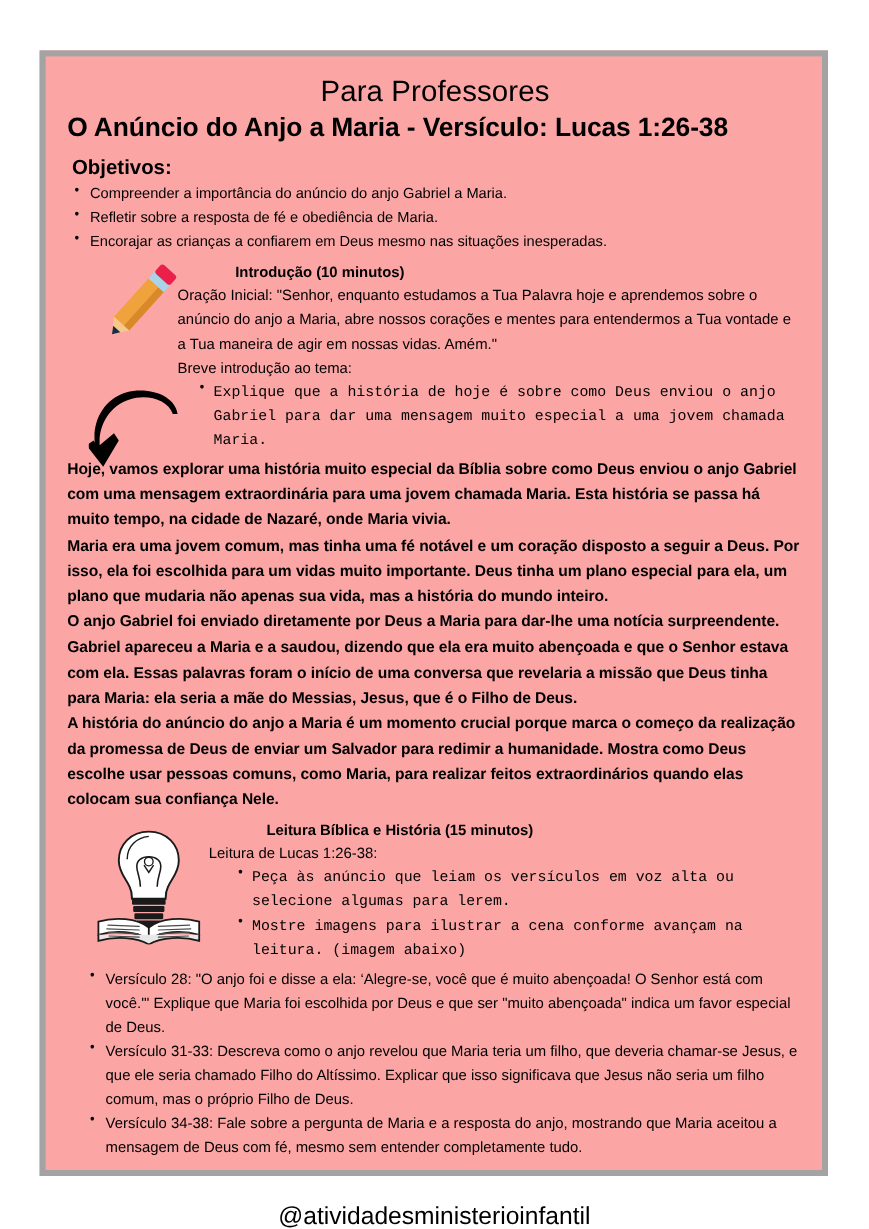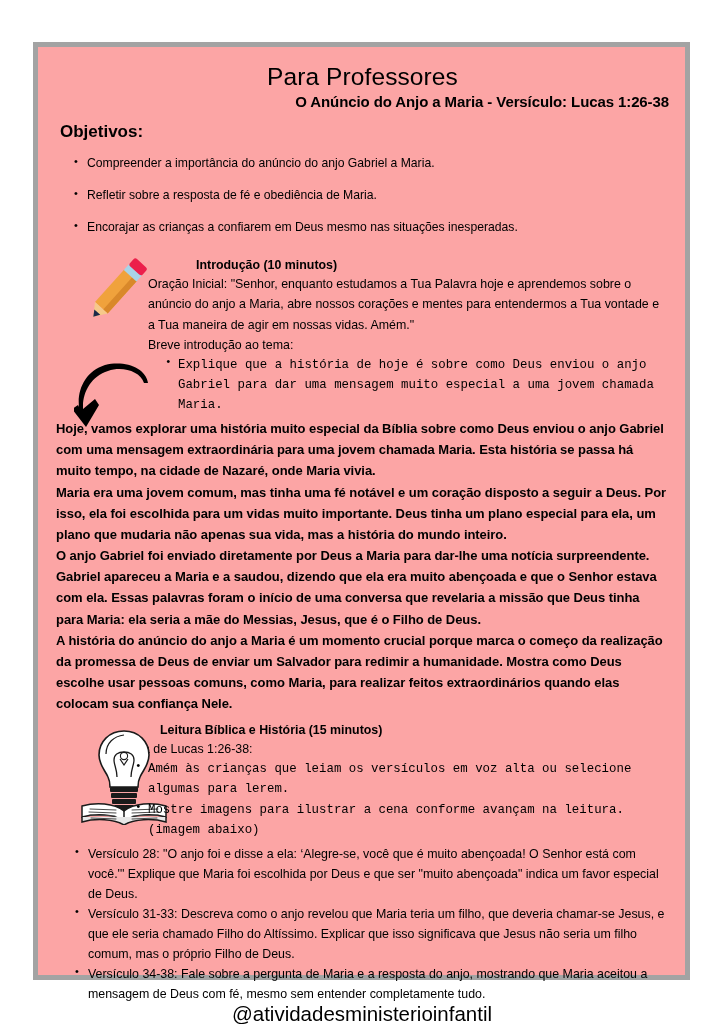"O Anúncio do Anjo a" .title-sub { font-size: 15px -> 22px; text-align: right -> left }
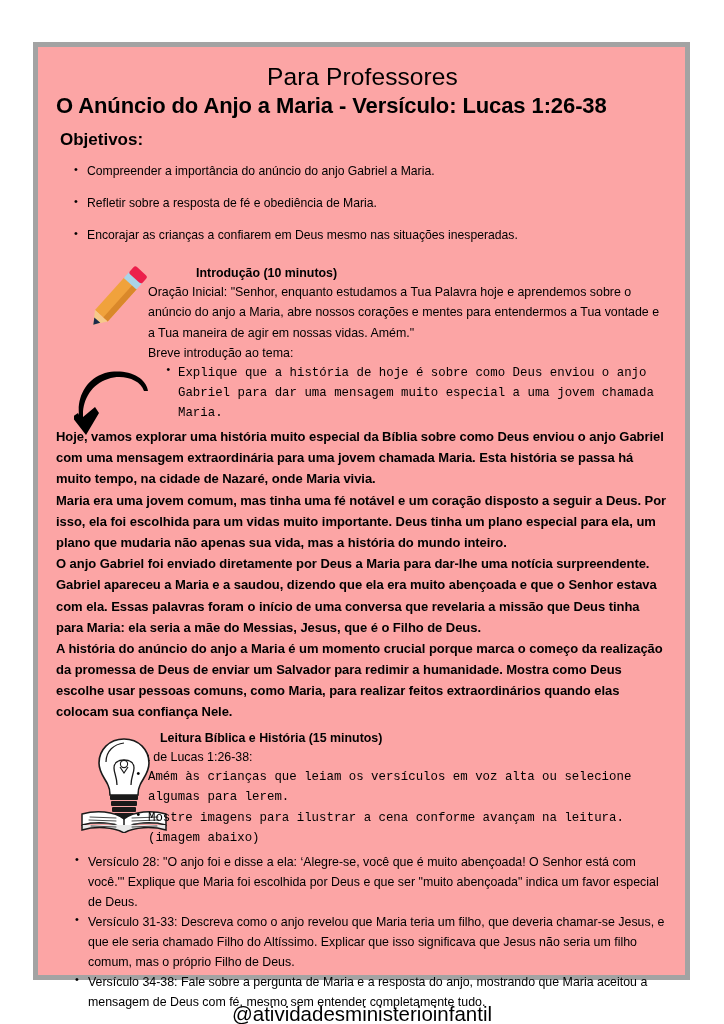"Compreender a importância do anúncio" ul.plain > li { margin: 12px -> 0 }
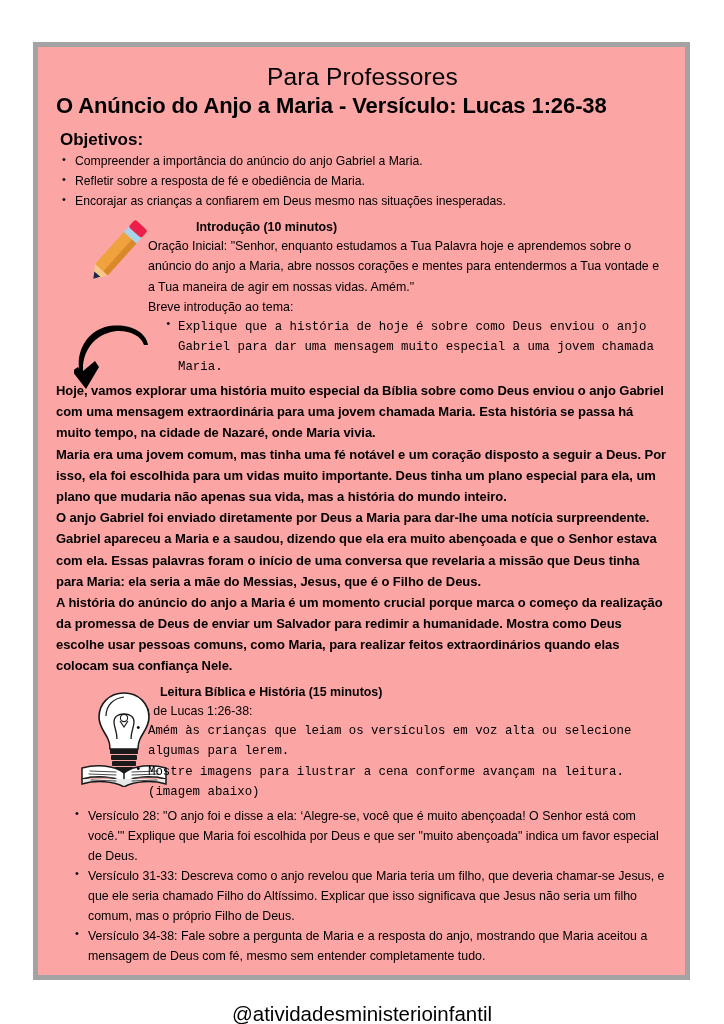"Leitura Bíblica e História (15" div.icon-body { margin-left: 56px -> 118px }
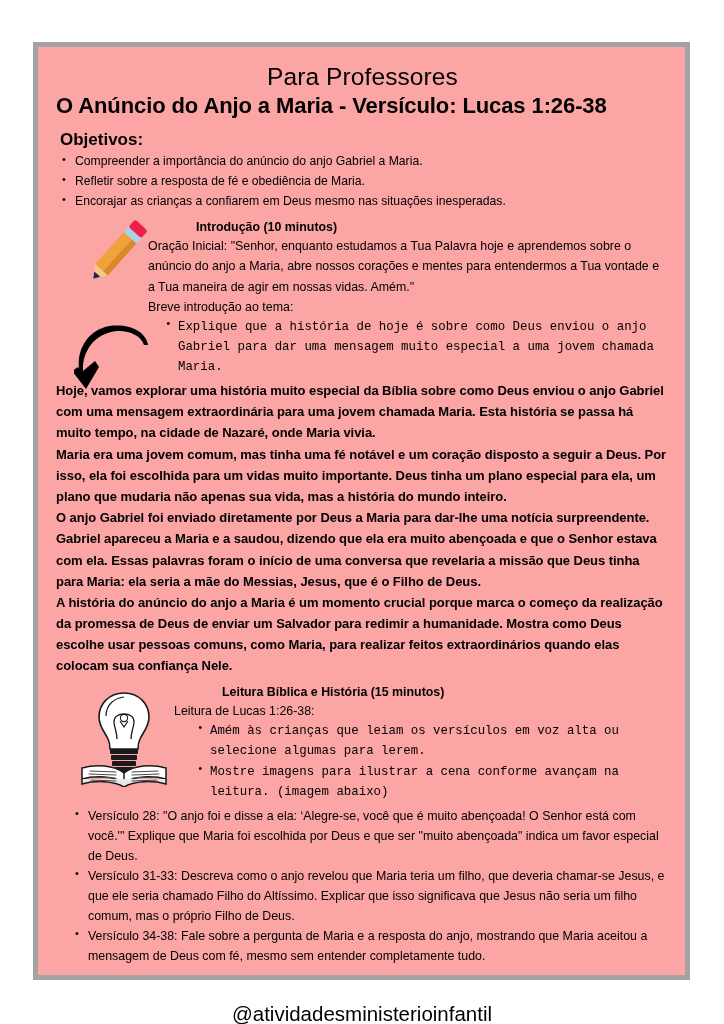"Amém às crianças que leiam" li { text: Amém às crianças -> Peça às anúncio }
